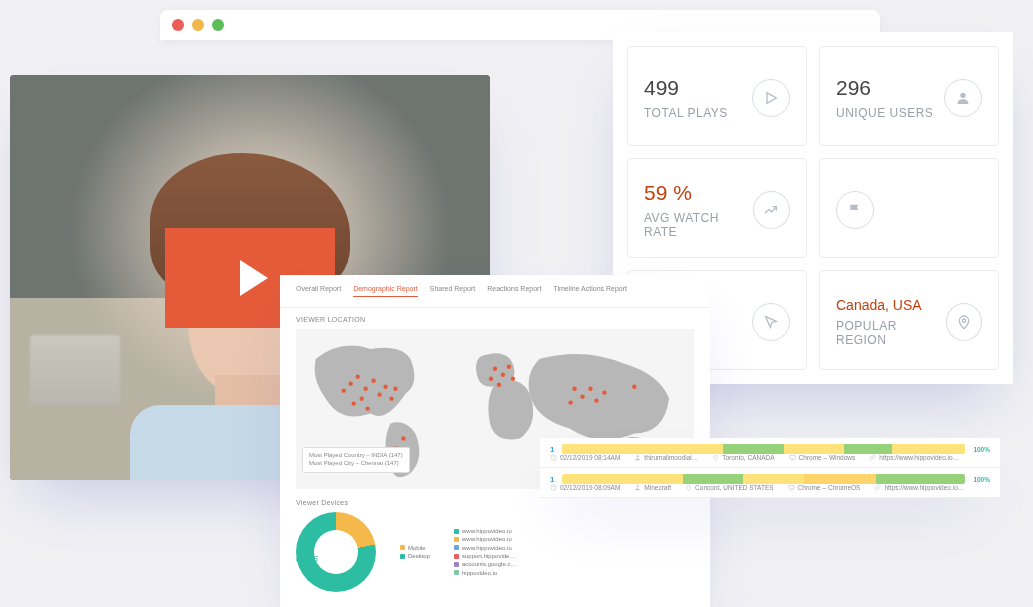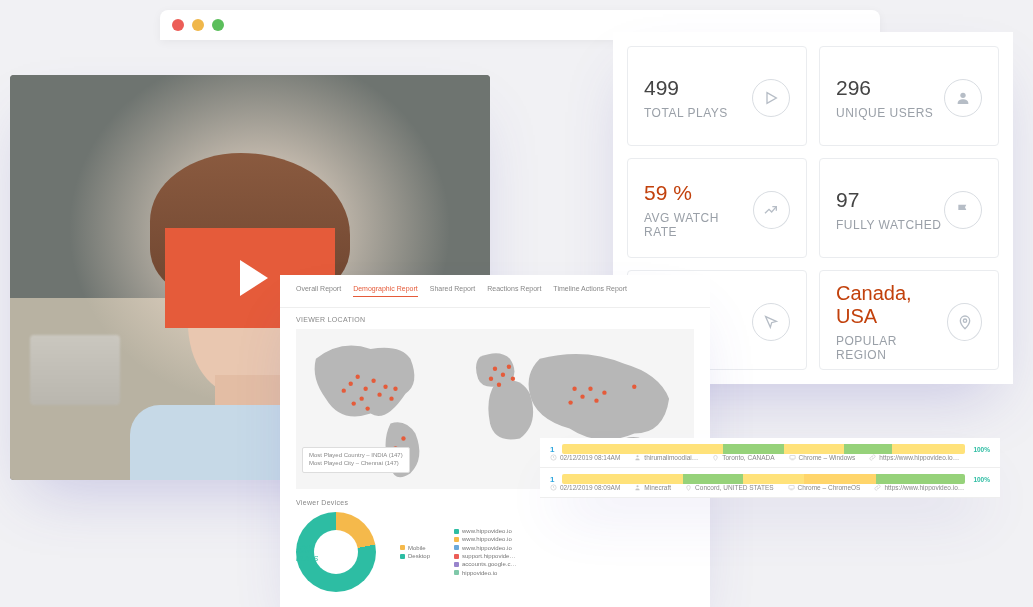"97" div.stat-text { html: <div> <div>97</div> <div>FULLY WATCHED</div> </div> -> none }
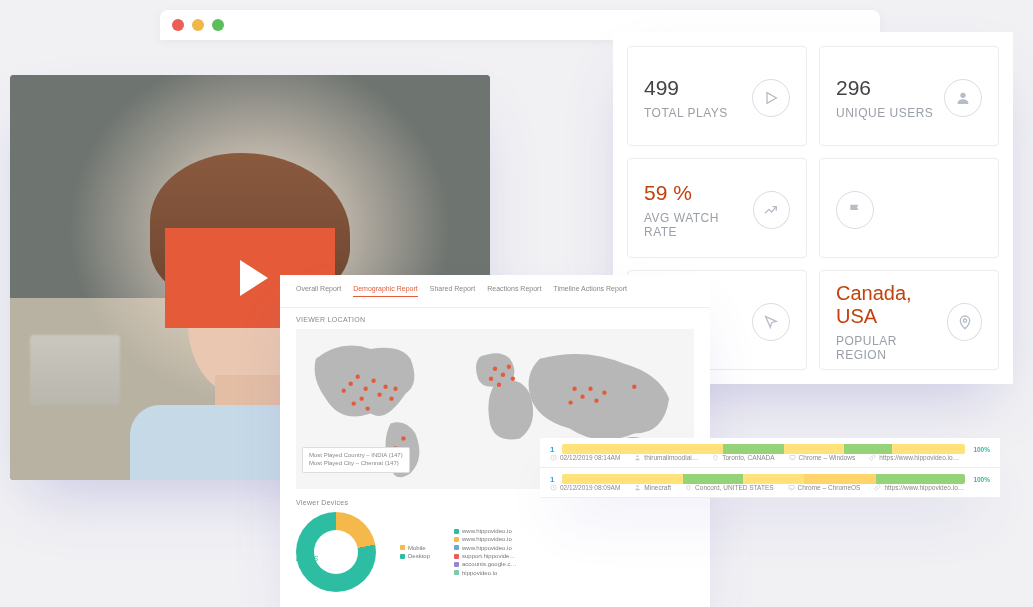"Canada, USA" div.stat-value { font-size: 20px -> 14px }
